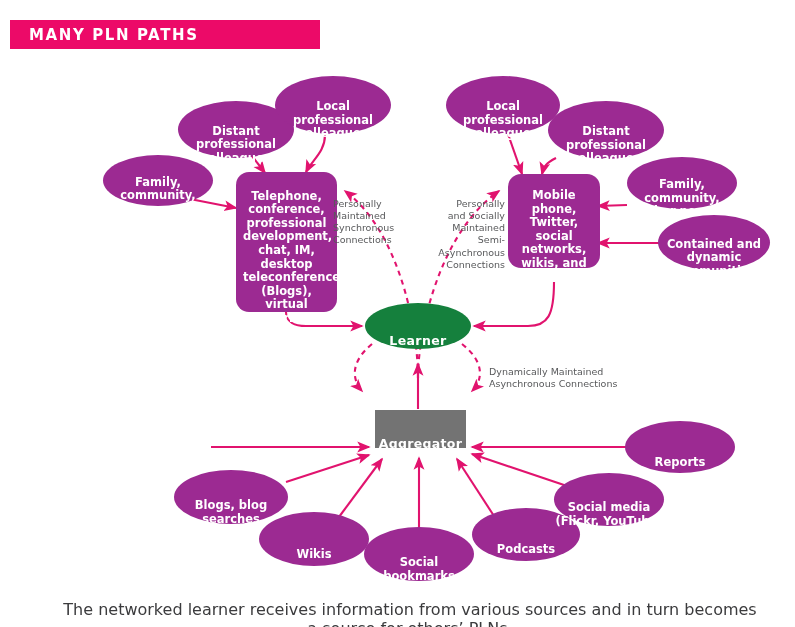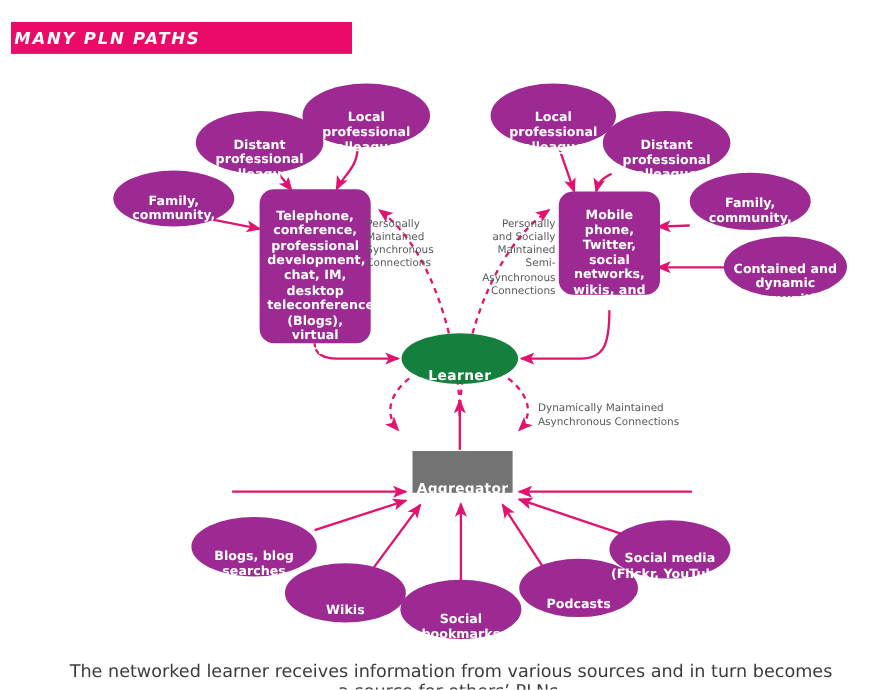"MANY PLN PATHS" #title-banner .title-text { font-style: italic -> none; padding-left: 3px -> 19px }
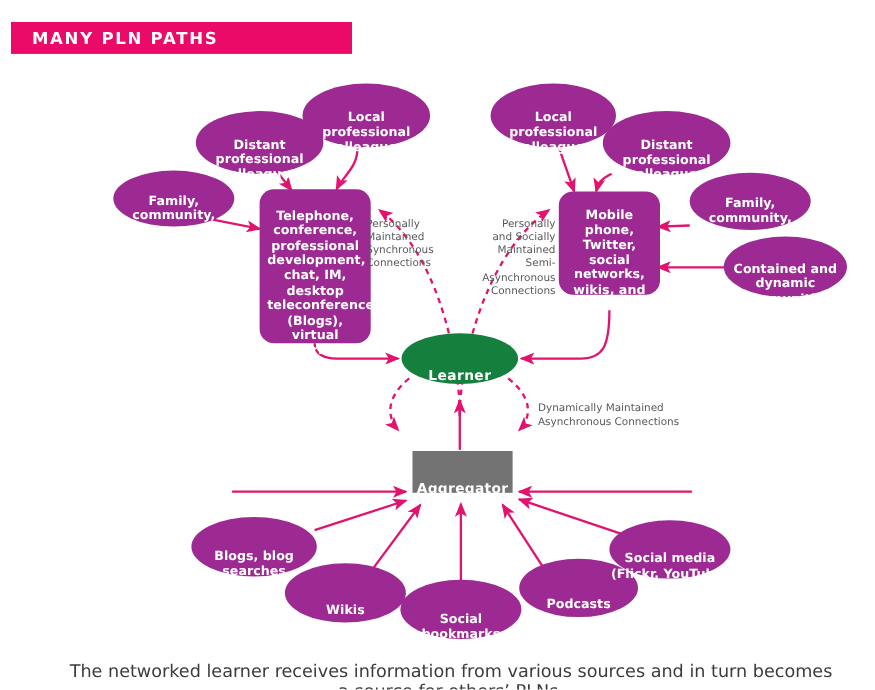"Reports" div.node { html: none -> <div> <span>Reports</span> </div> }
